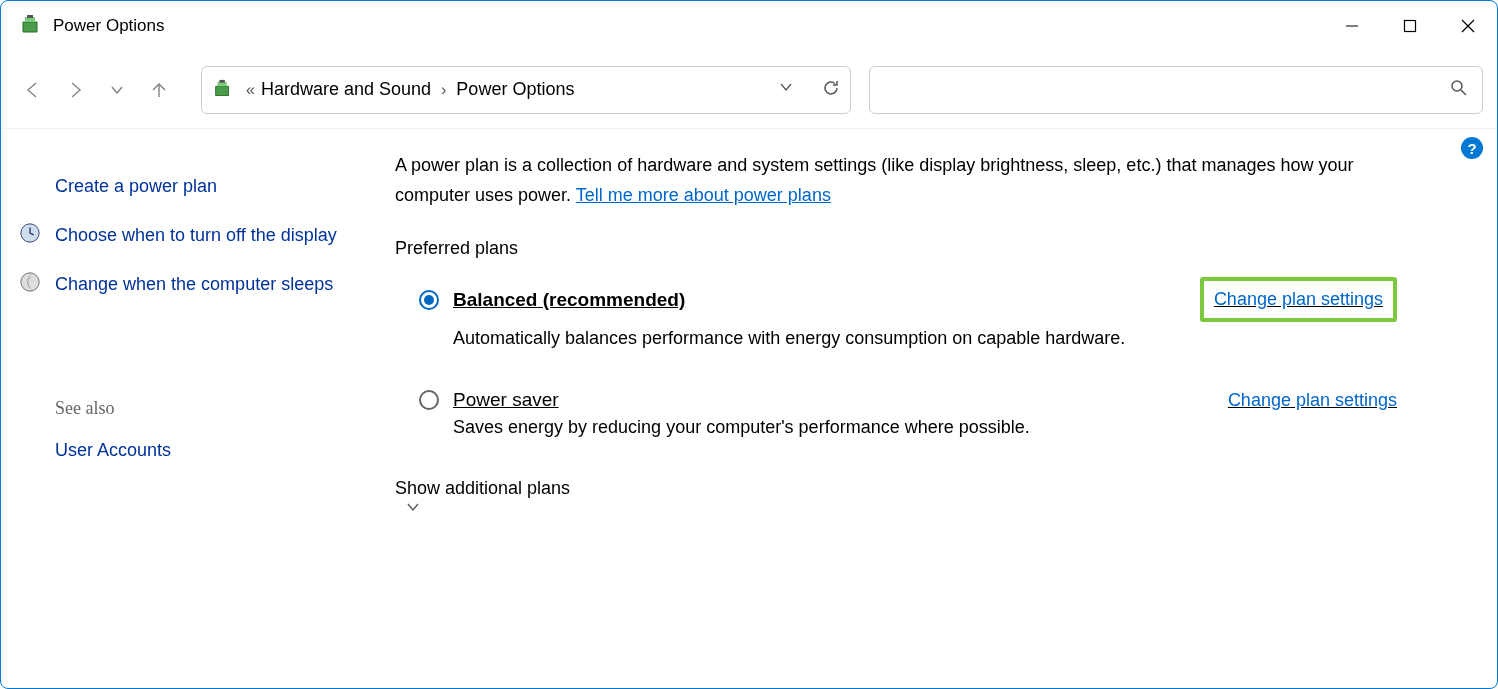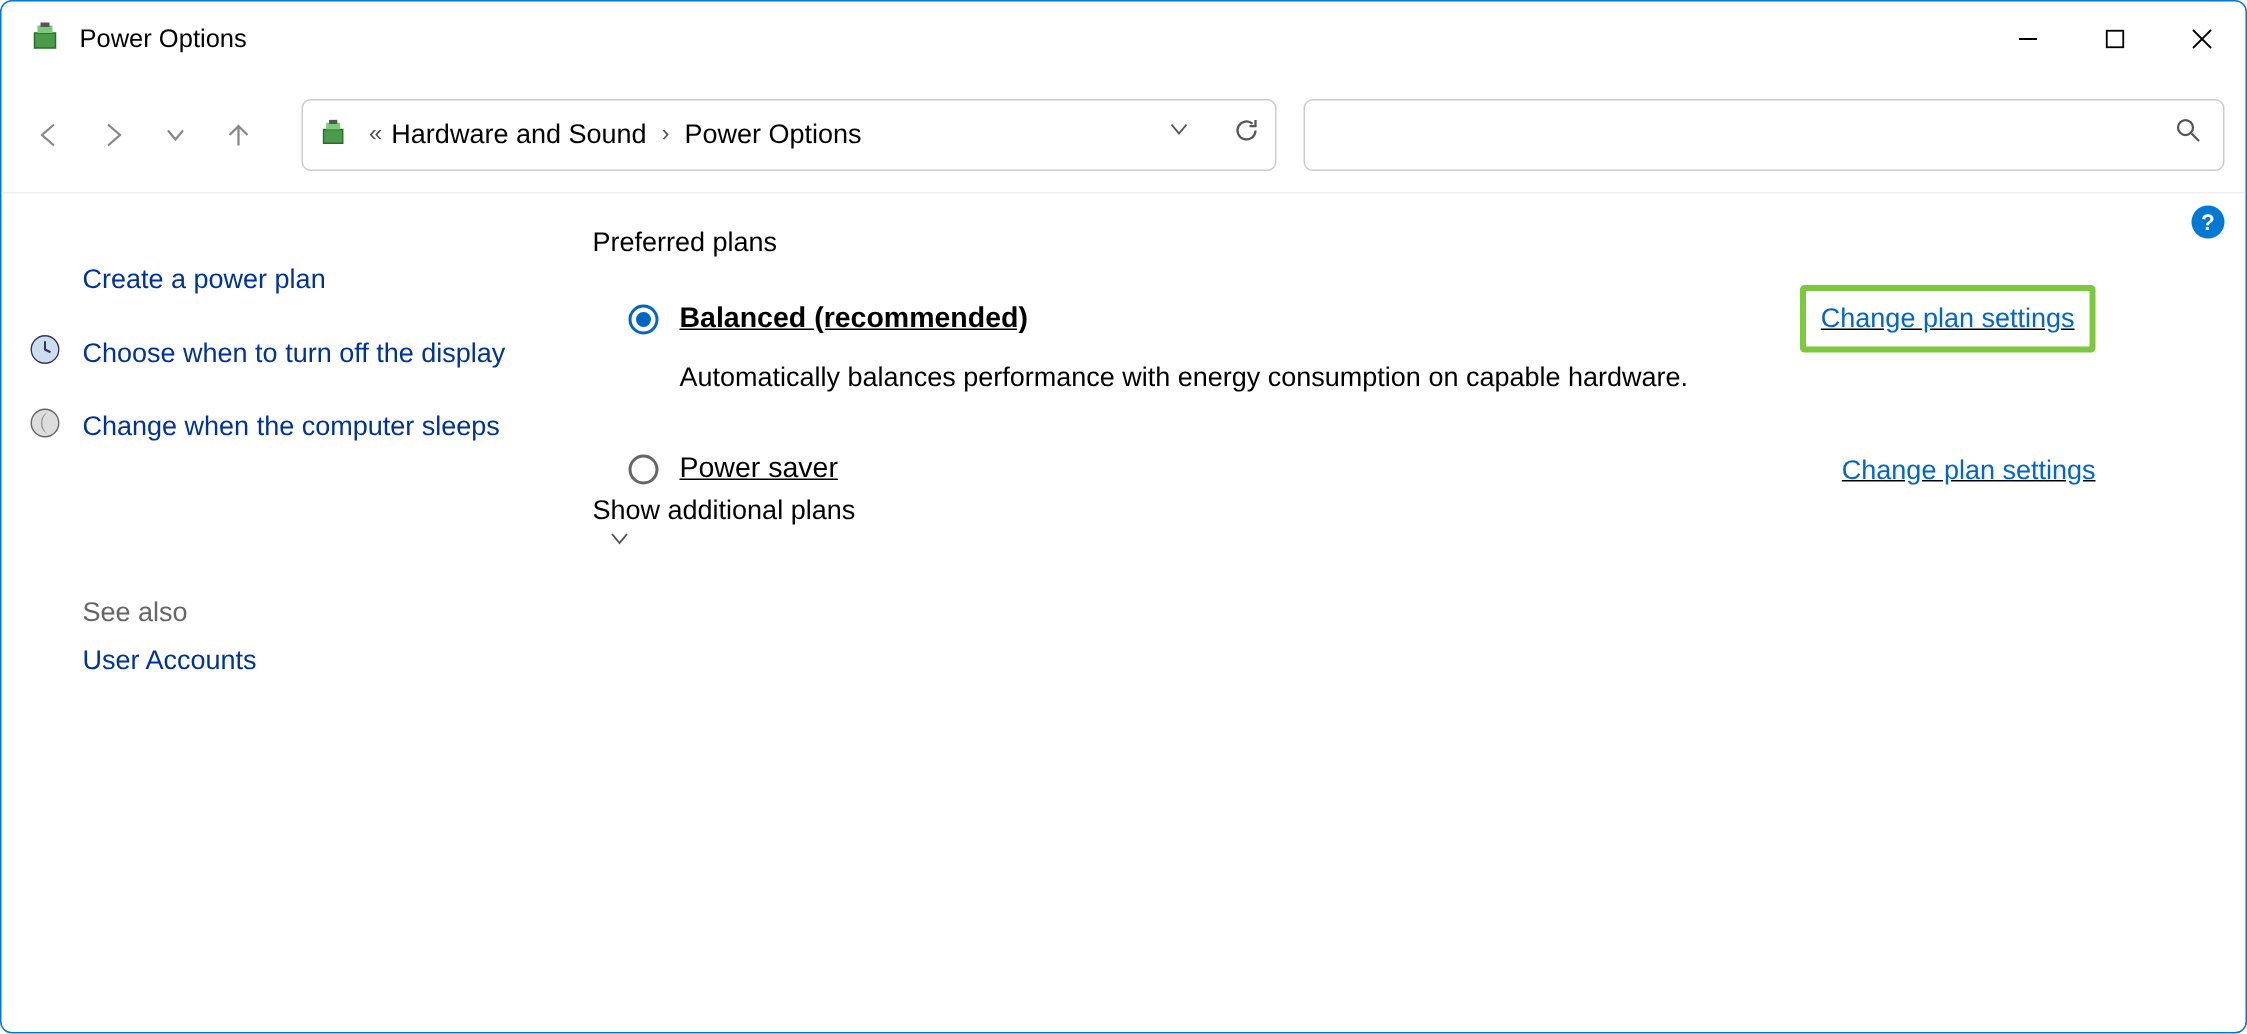"A power plan is a" p.page-desc { html: none -> <p> <span>A power plan is a collection of hardware and system settings (like display brightness, sleep, etc.) that manages how your computer uses power. </span><a>Tell me more about power plans</a> </p> }
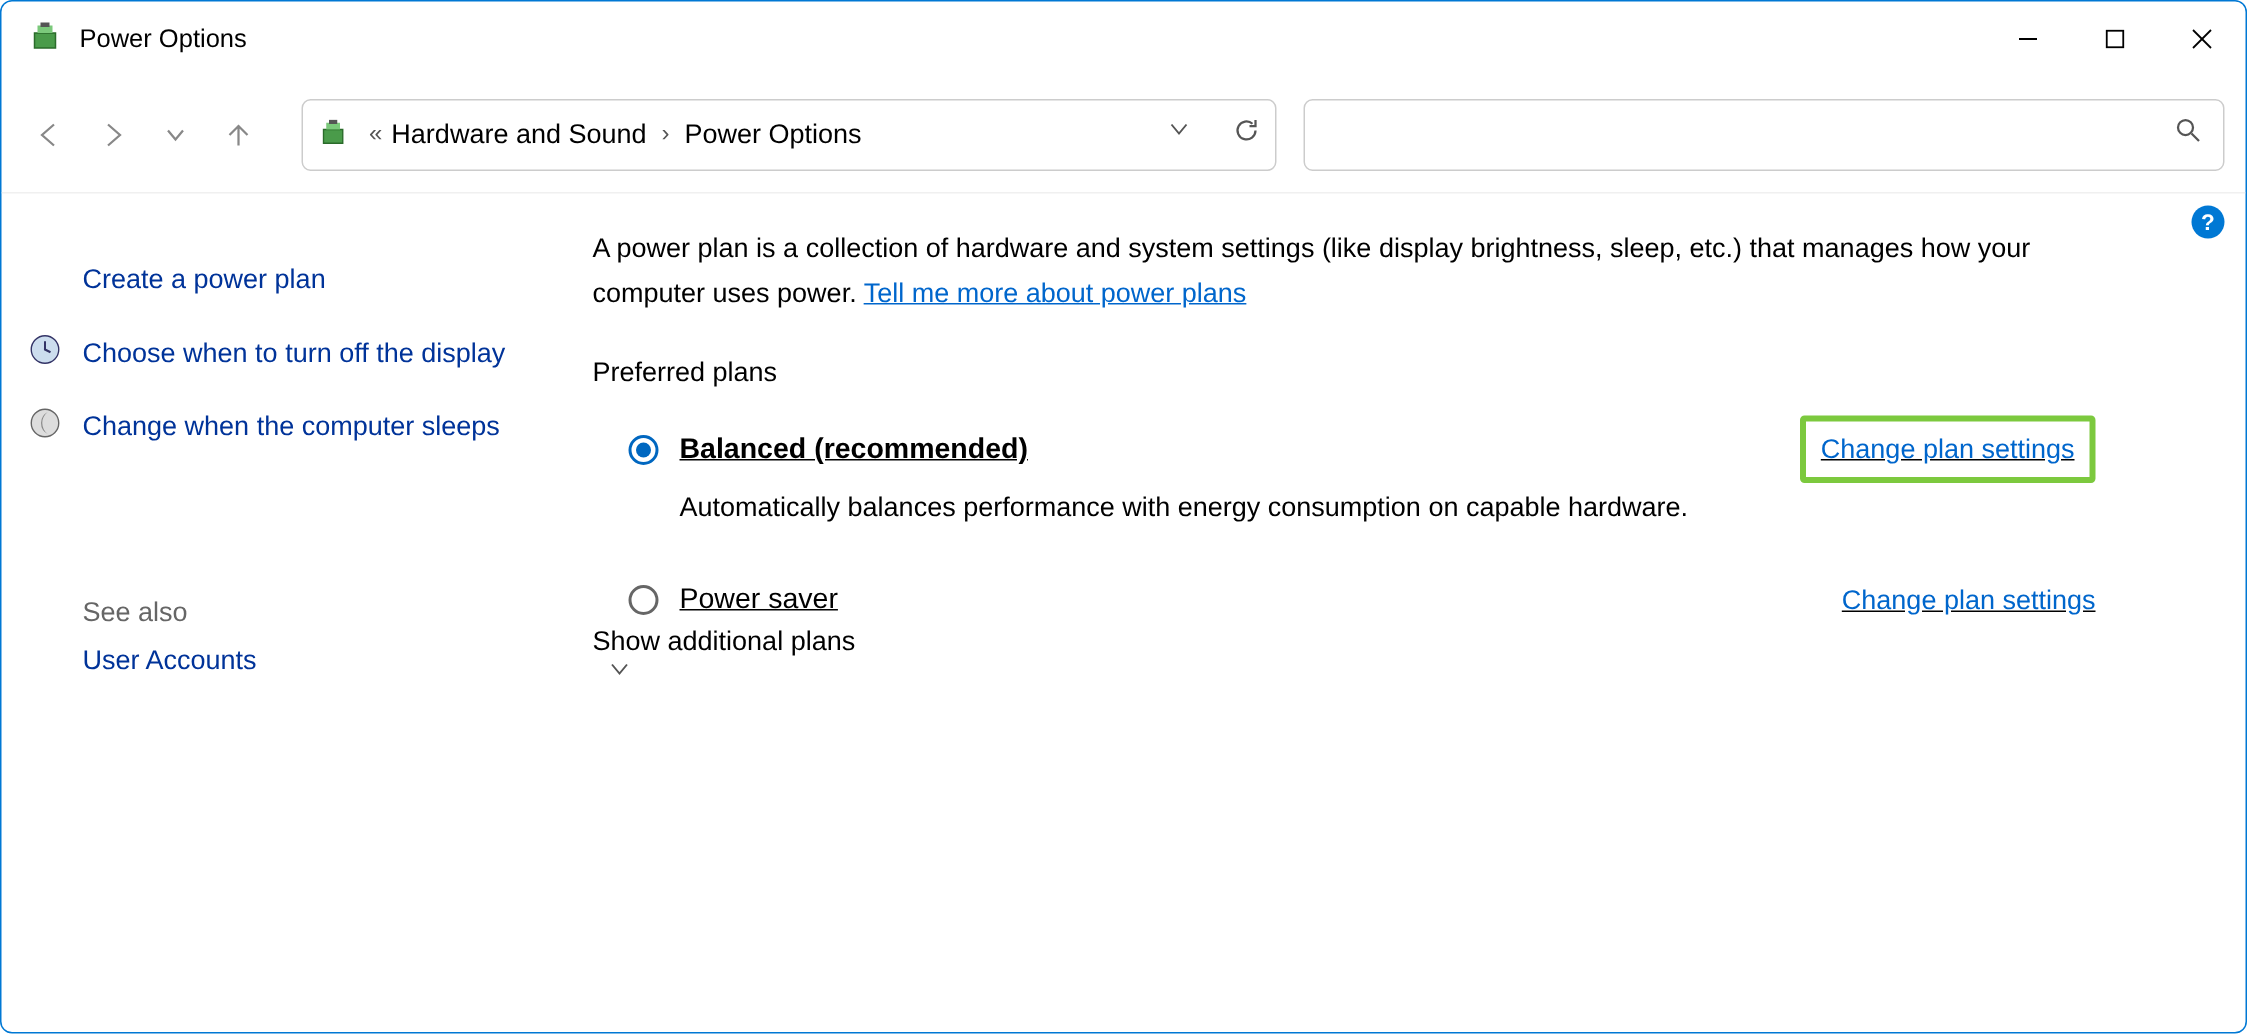"See also" .see-also { font-family: none -> Liberation Serif, serif; margin-bottom: 8px -> 18px }
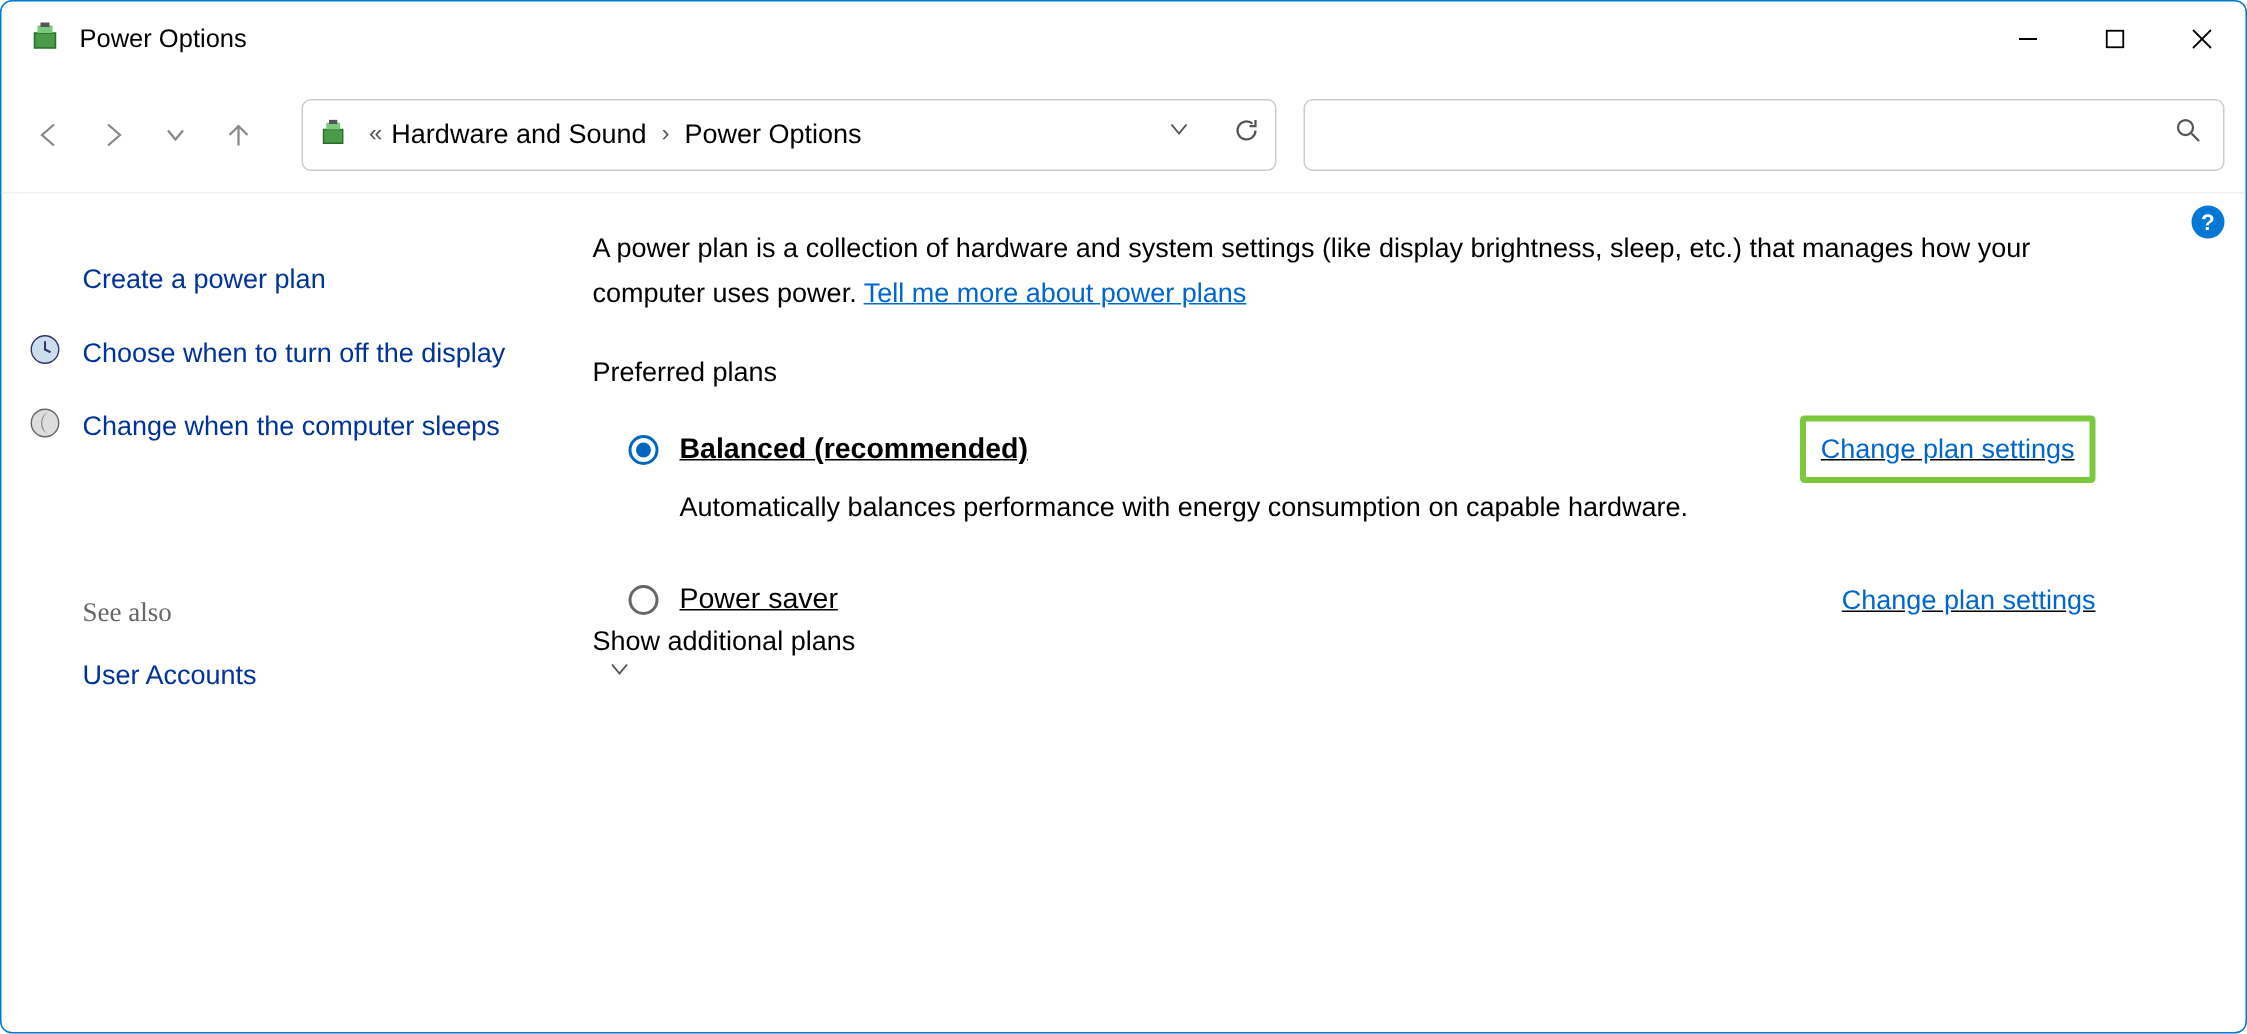"Saves energy by reducing your" div.plan-desc { html: none -> <div>Saves energy by reducing your computer's performance where possible.</div> }
